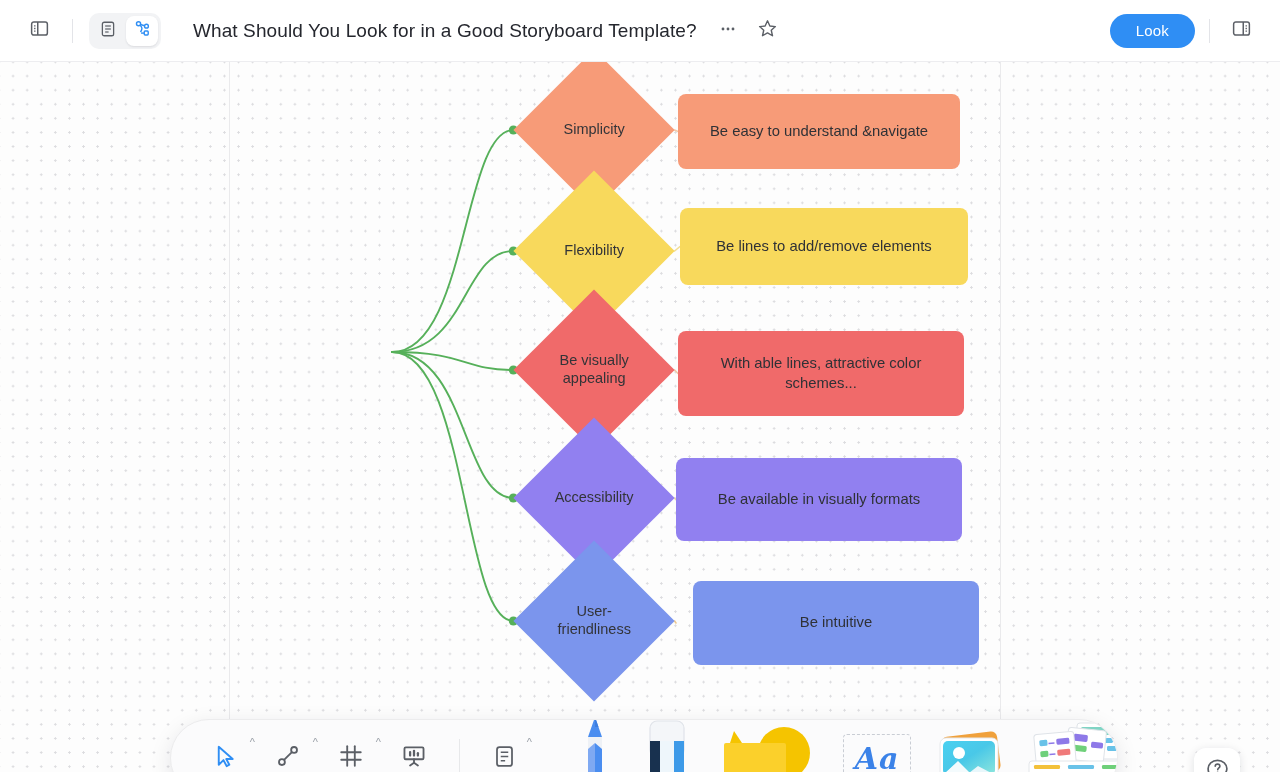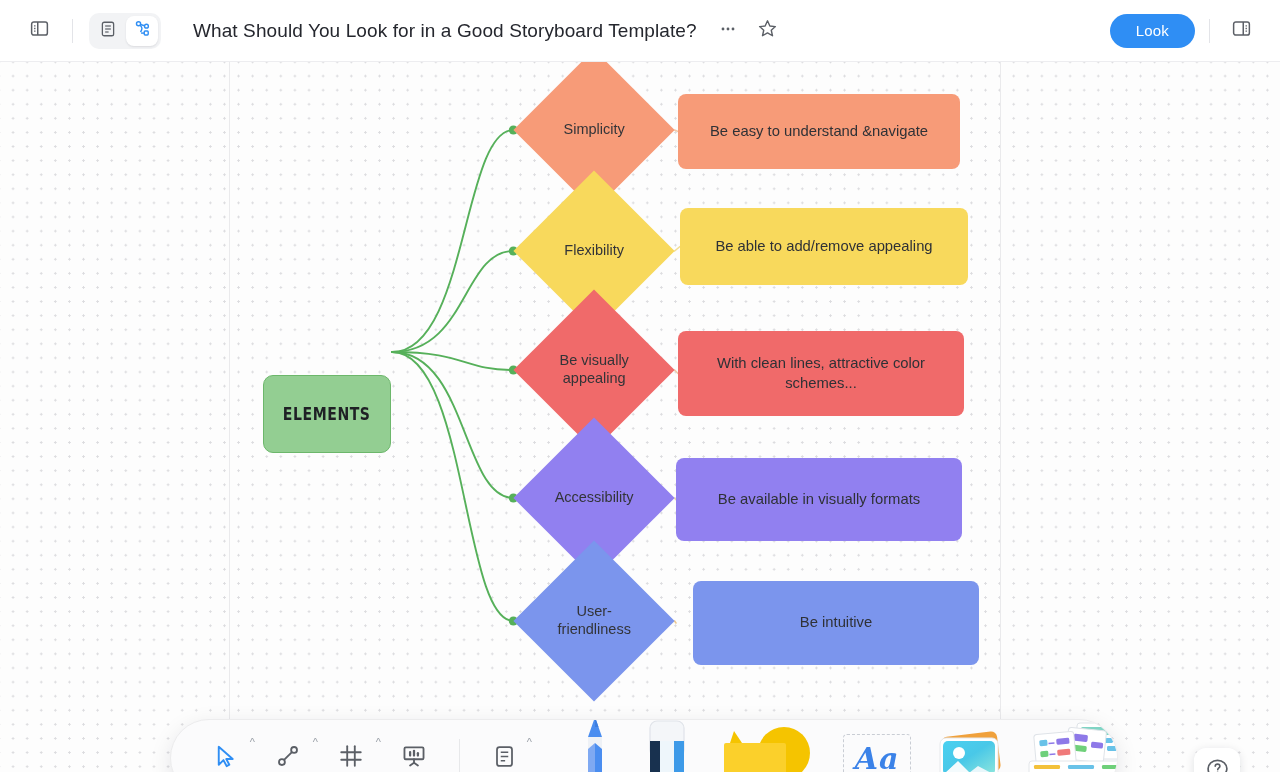"Be able to add/remove appealing" div.card-label { text: able to add/remove appealing -> lines to add/remove elements }
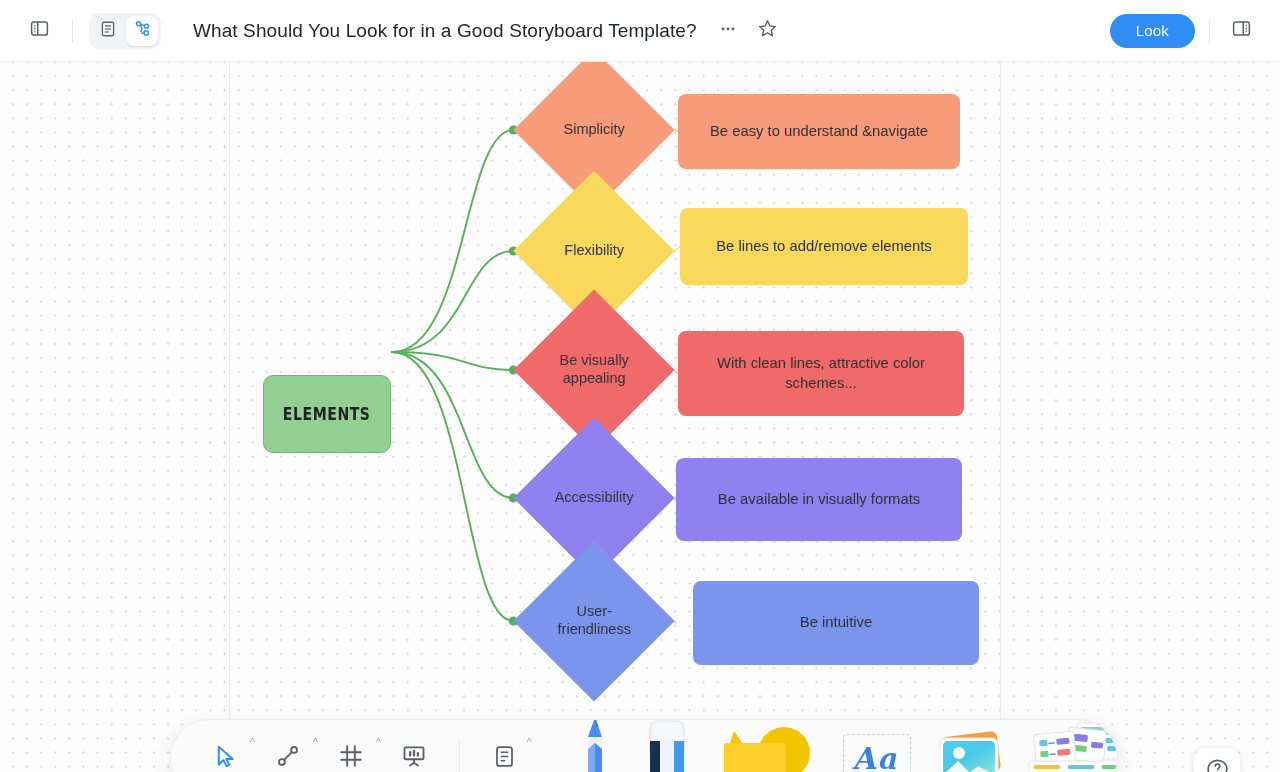"With clean lines, attractive color" div.card-label { text: clean -> able }
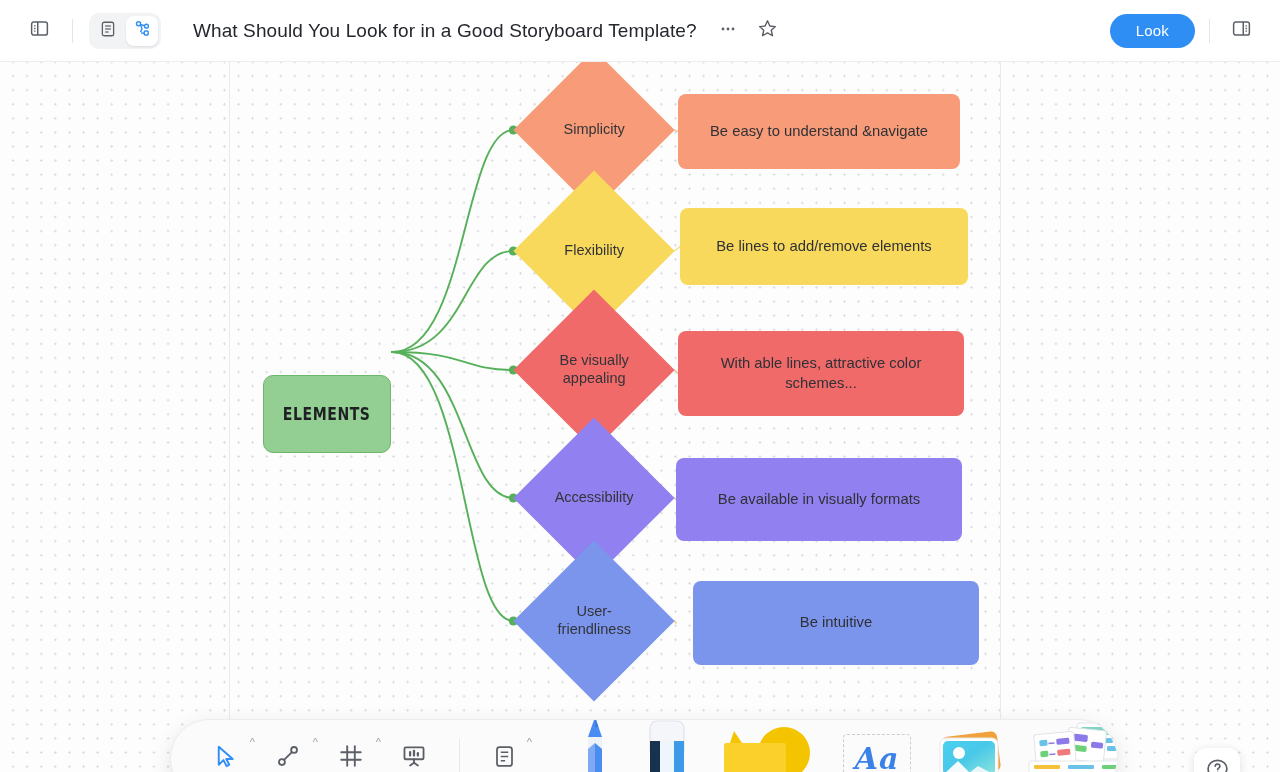"ELEMENTS" div.node { html: <div> <span>ELEMENTS</span> </div> -> none }
